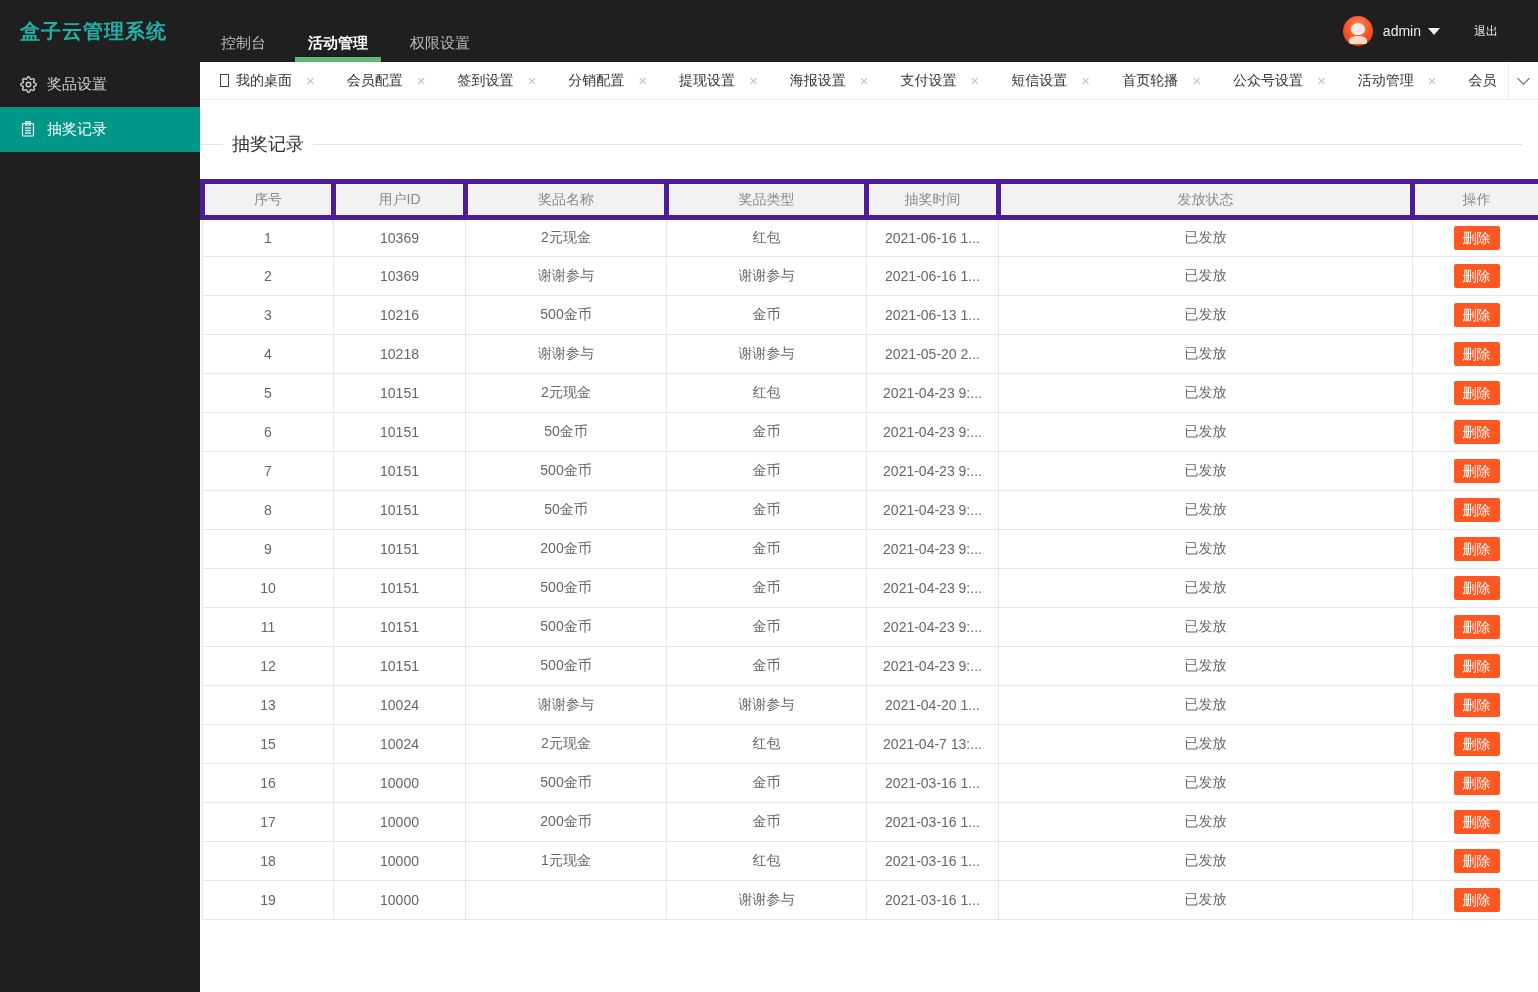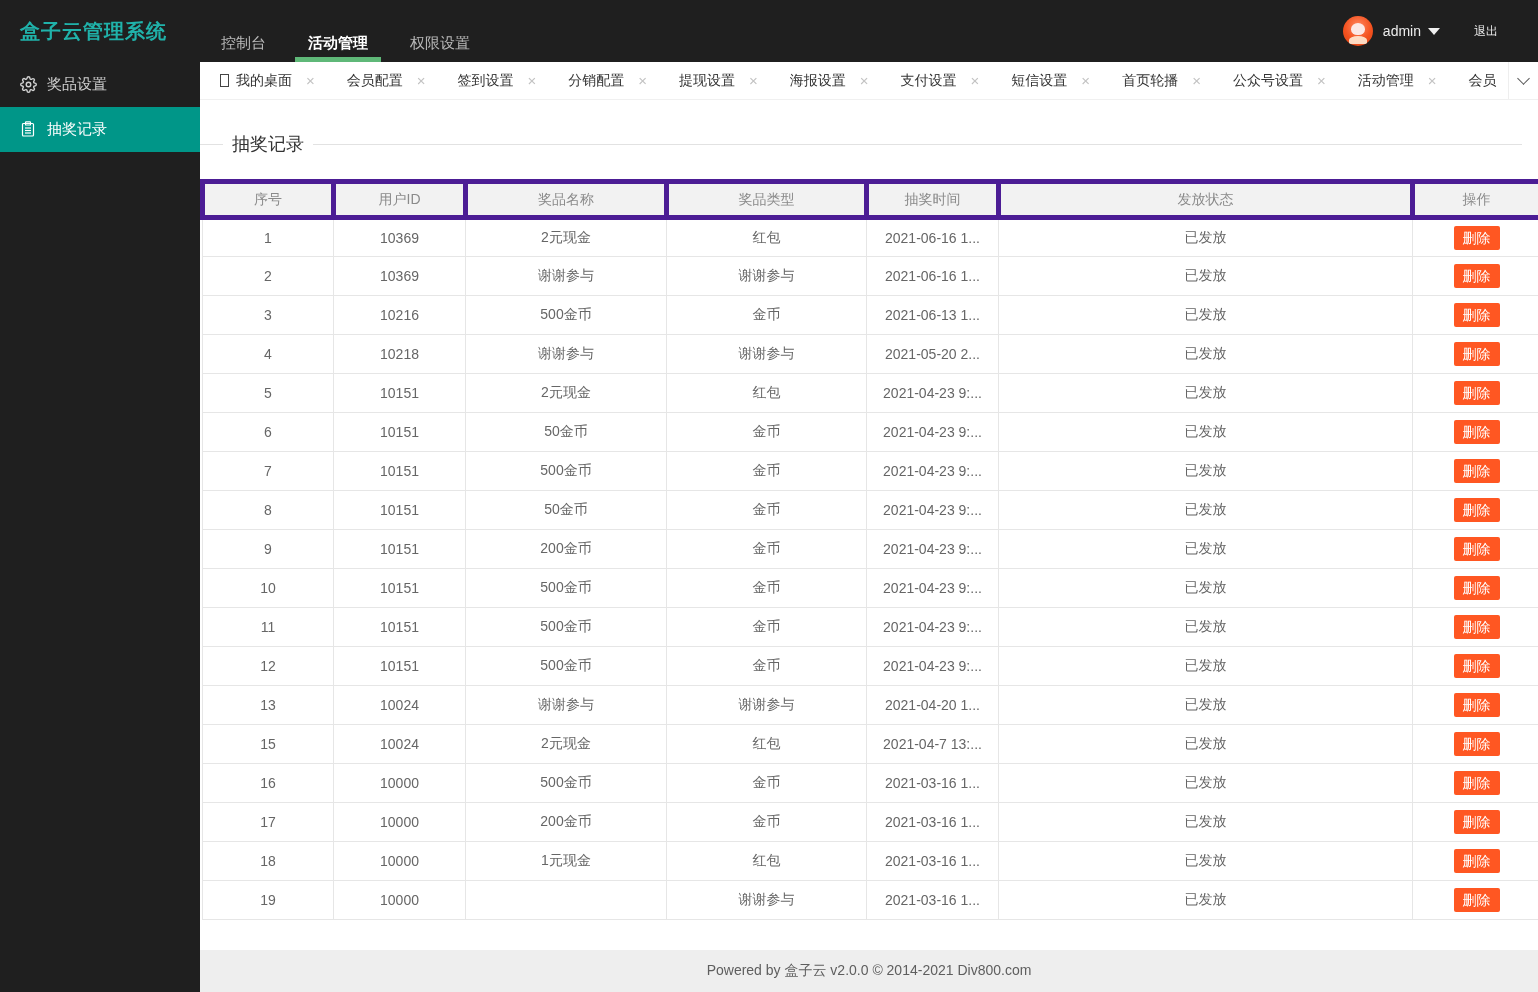"Powered by 盒子云 v2.0.0 ©" div.footer { html: <div> <span>Powered by 盒子云 v2.0.0 © 2014-2021 Div800.com</span> </div> -> none }
